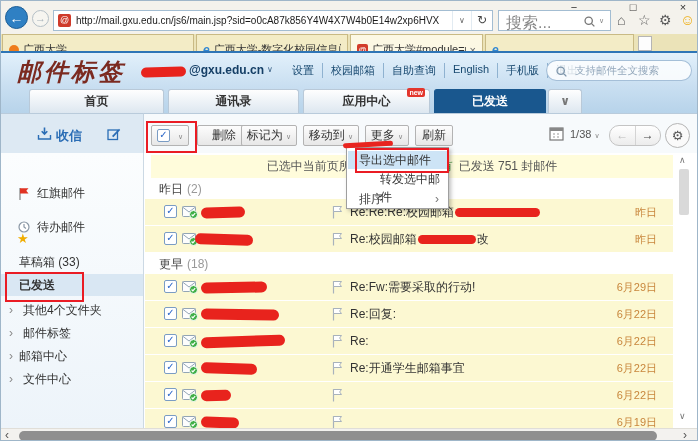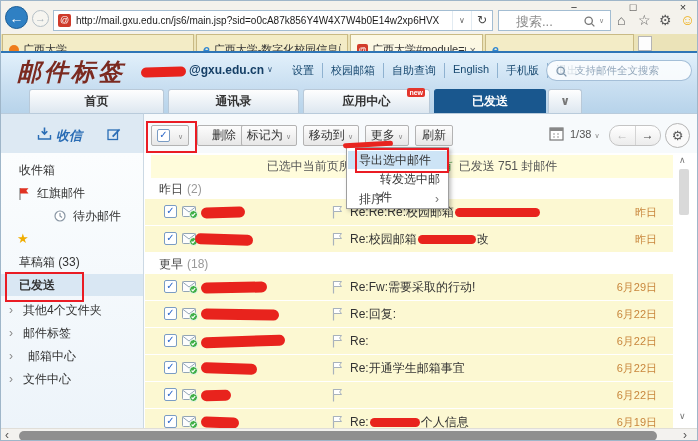"搜索..." #ie-search input { font-size: 13px -> 16px; left: 15px -> 5px }
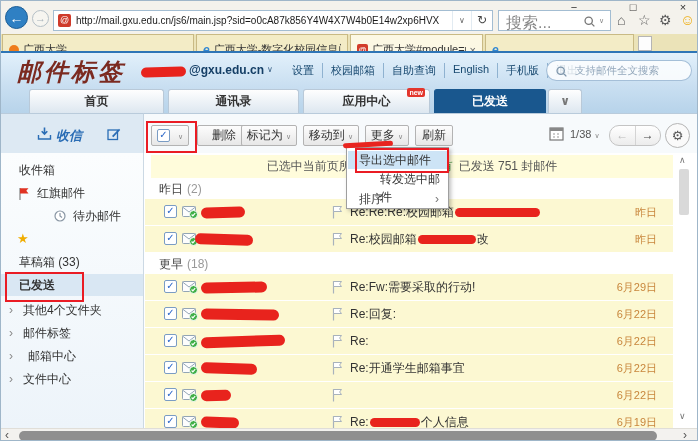"收信" div.abs { font-style: italic -> none }
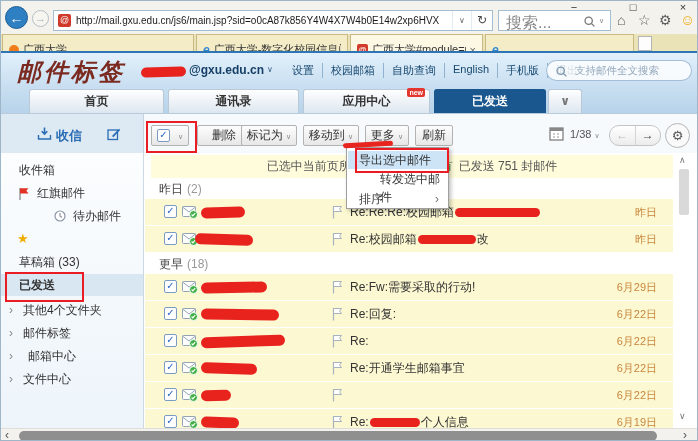"收件箱" div.sitem { html: <div> <span>收件箱</span> </div> -> none }
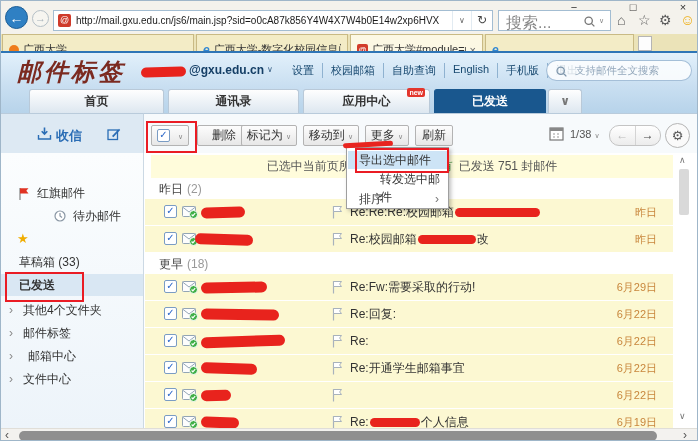"待办邮件" div.sitem { margin-left: 36px -> none; top: 52px -> 63px }
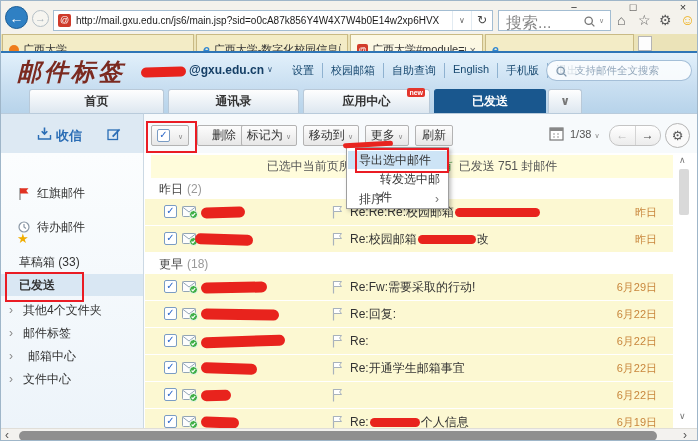"邮箱中心" span.lbl { left: 27px -> 18px }
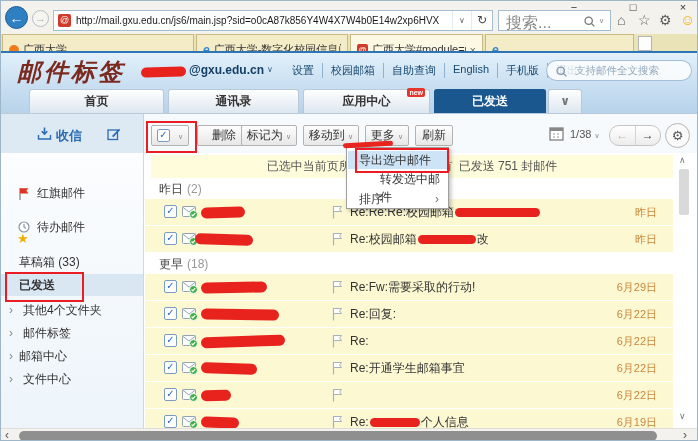"Re: 个人信息" span.sbj { html: <span><span>Re:</span><span></span><span>个人信息</span></span> -> none }
